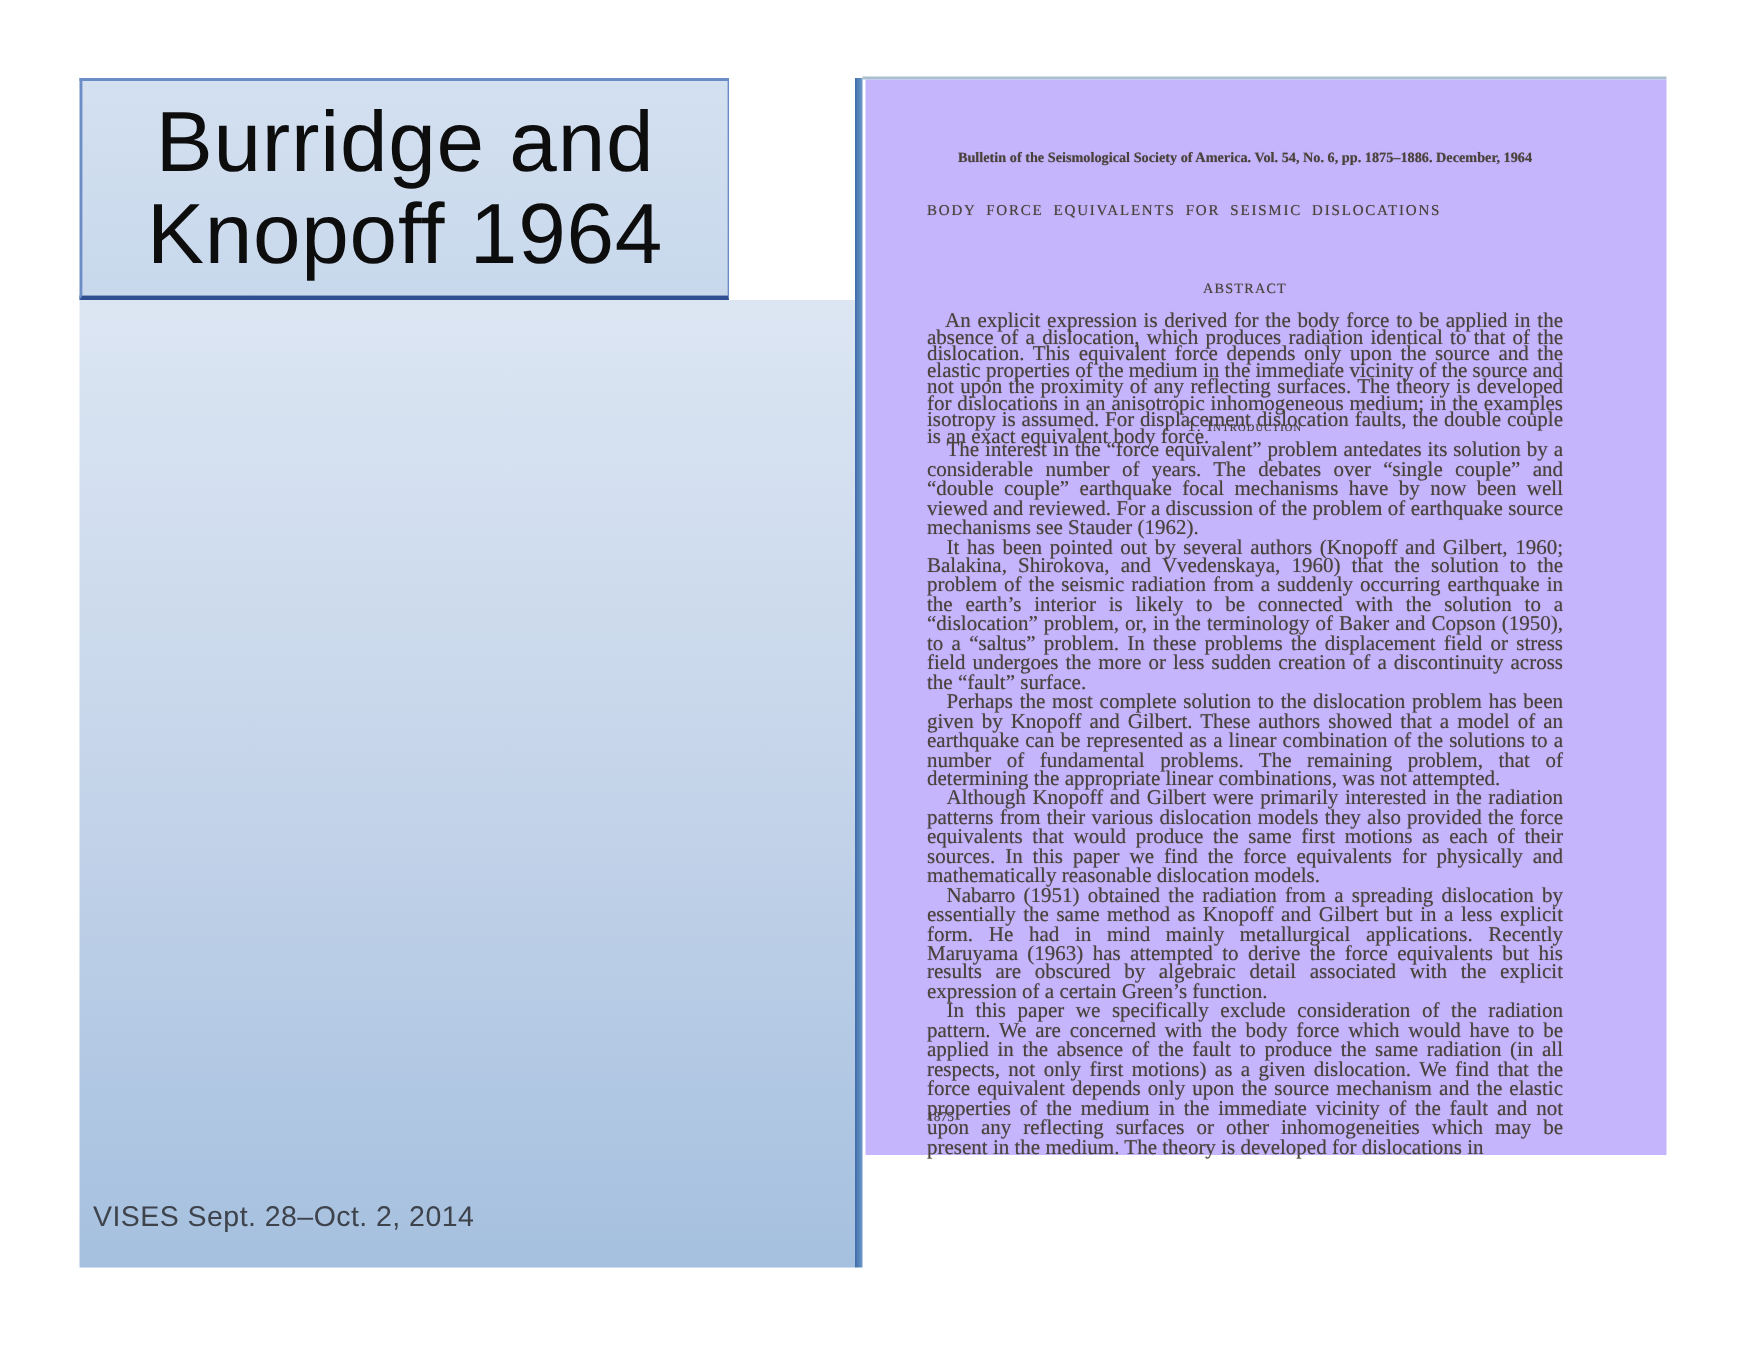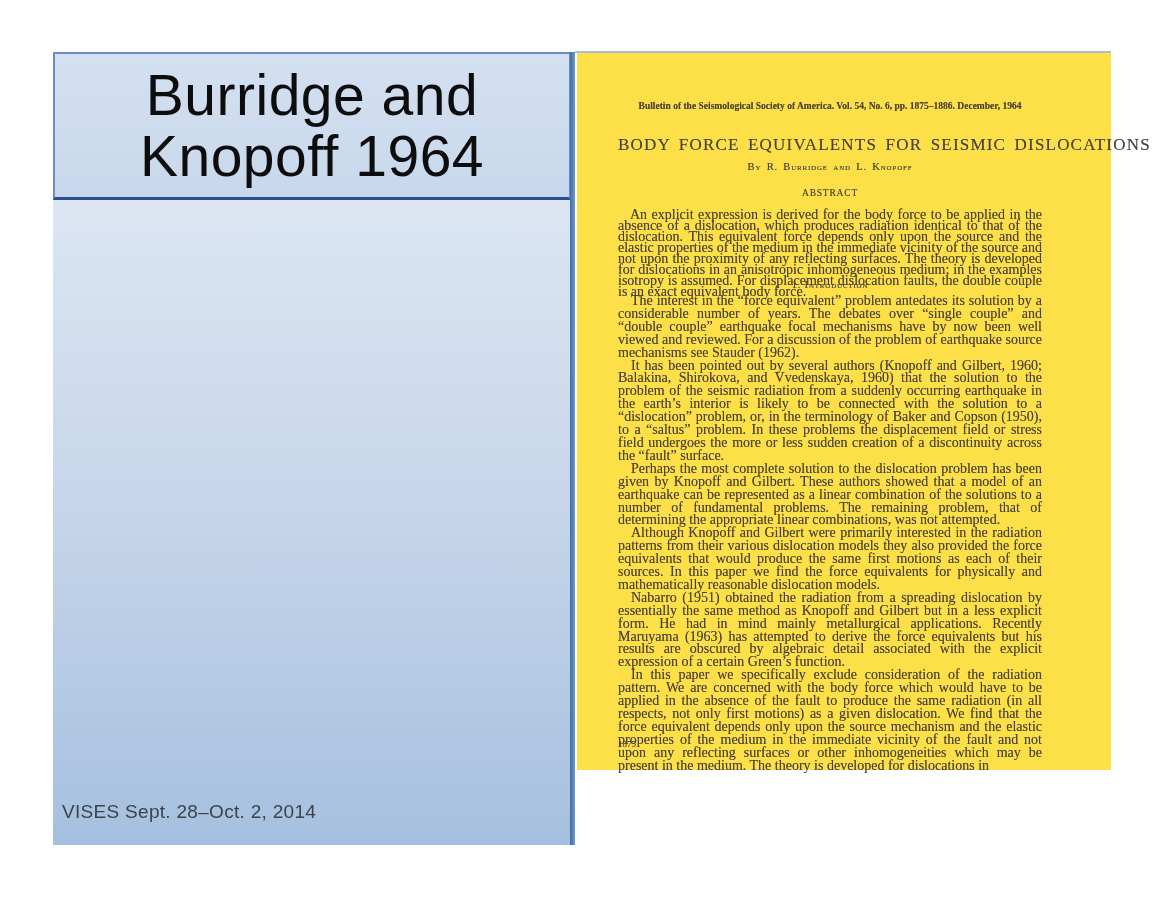"Burridge and" .title-box { width: 517px -> 433px }
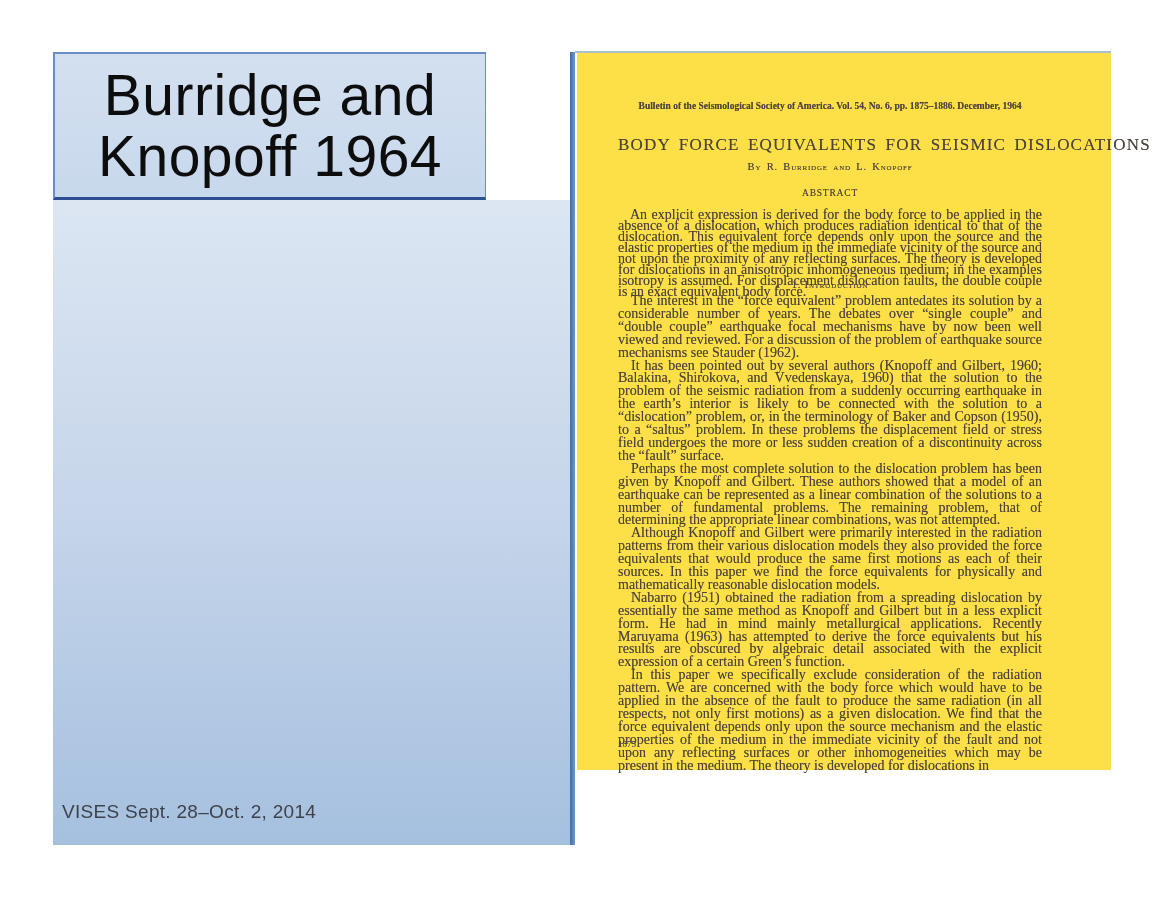"Bulletin of the Seismological Society" .paper { background: #fde047 -> #c4b5fd }
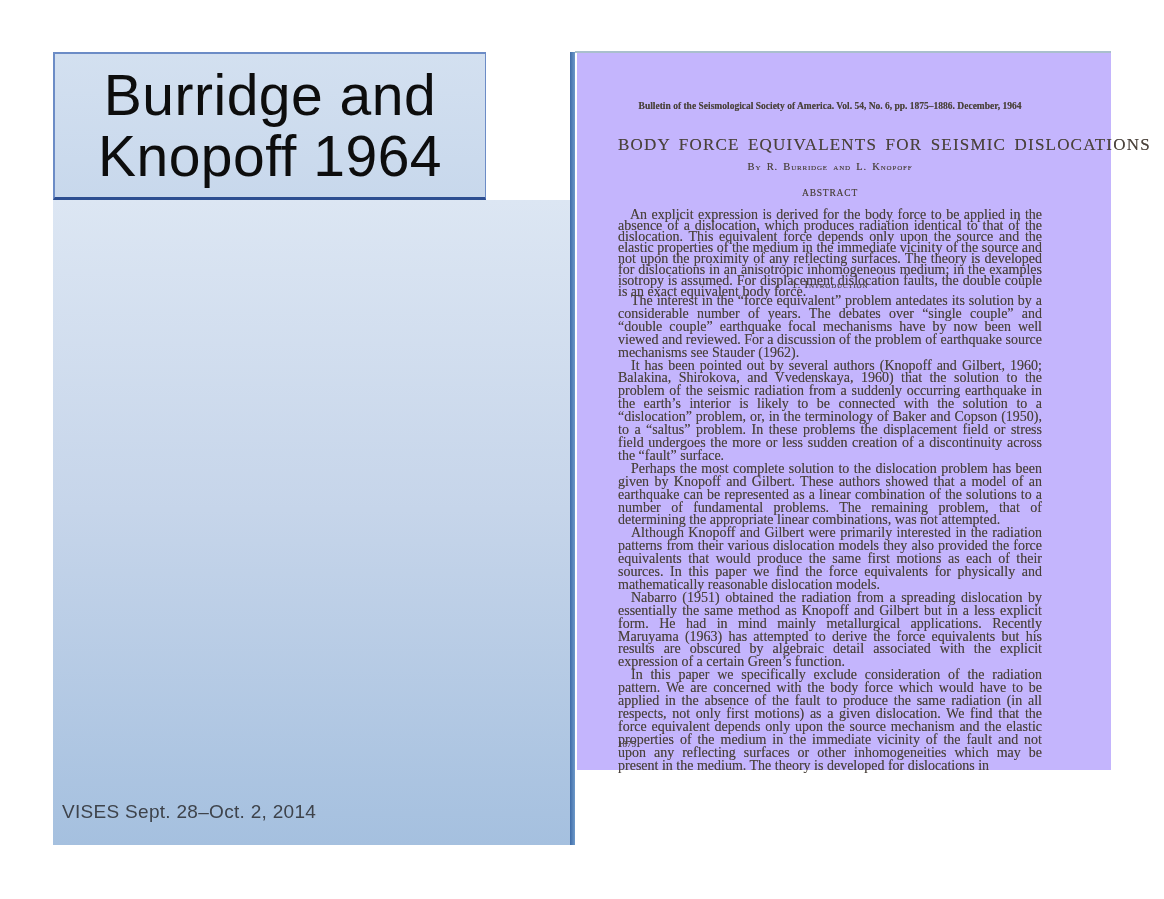"BODY FORCE EQUIVALENTS FOR SEISMIC" .ptitle { font-size: 17px -> 10px; text-align: center -> none }
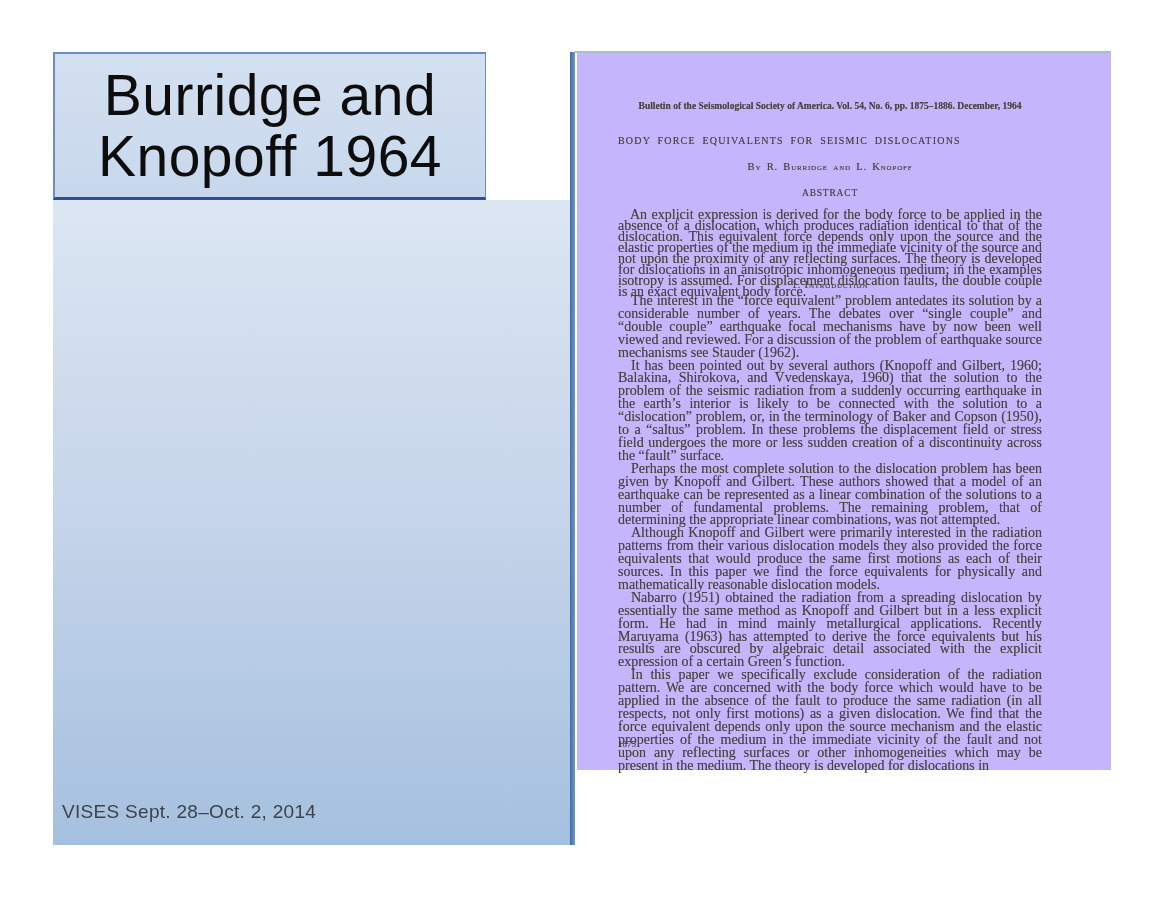"By R. Burridge and L." div.pbyline { html: <div>By R. Burridge and L. Knopoff</div> -> none }
